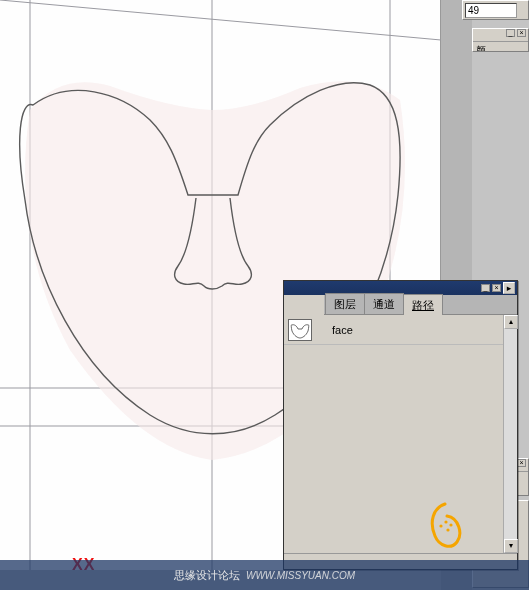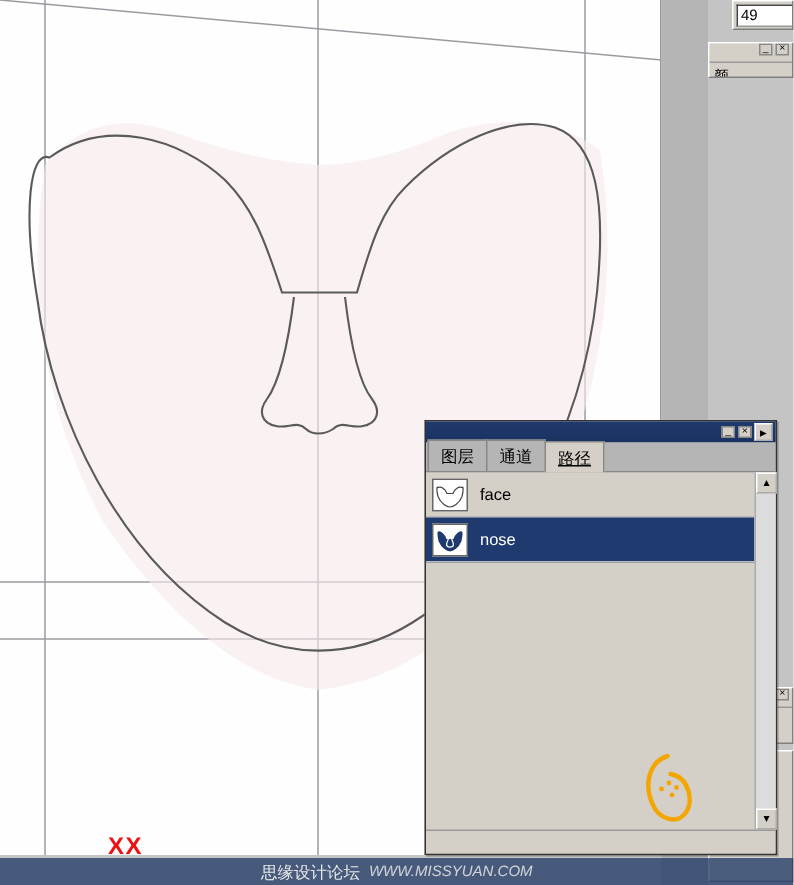"49" #mini1 { width: 41px -> 67px }
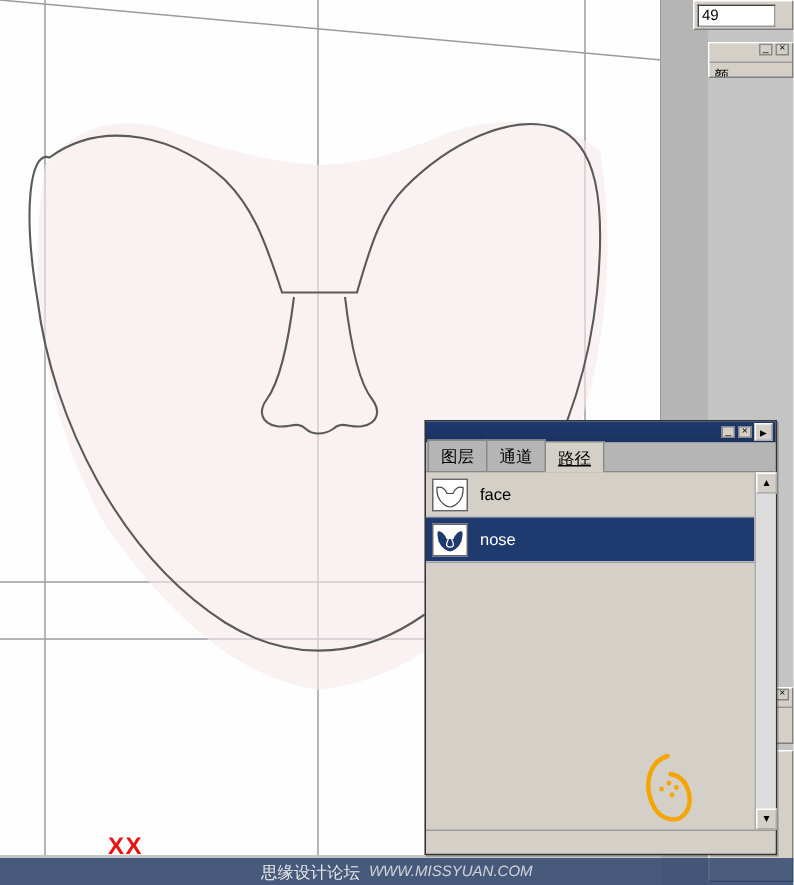"图层" .tabs { margin-left: none -> 40px }
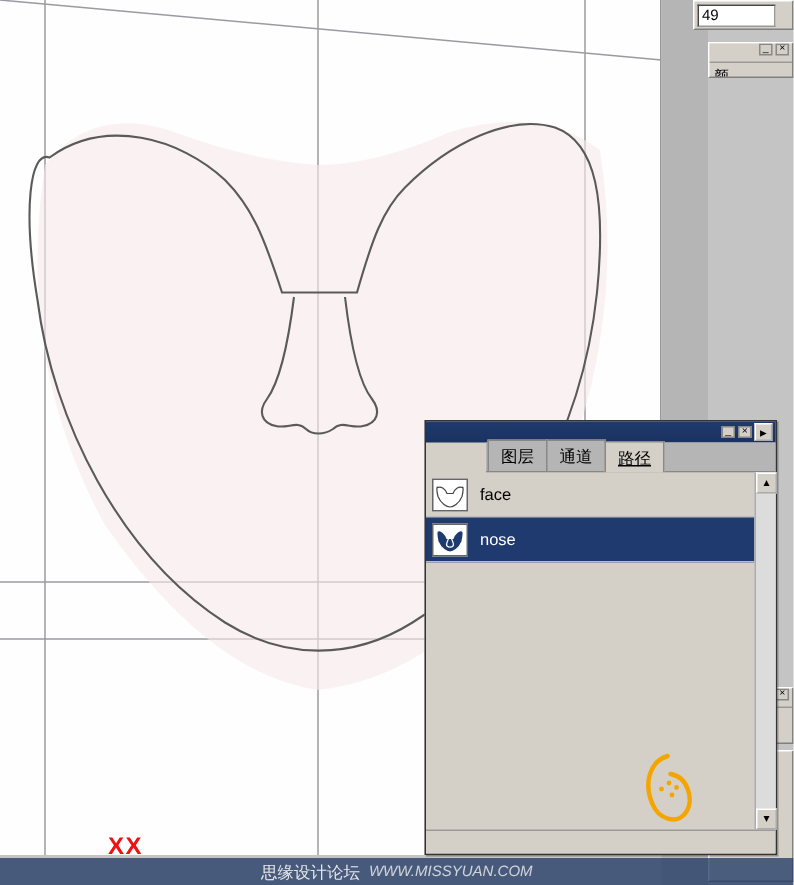"face" .path-row { gap: 8px -> 20px }
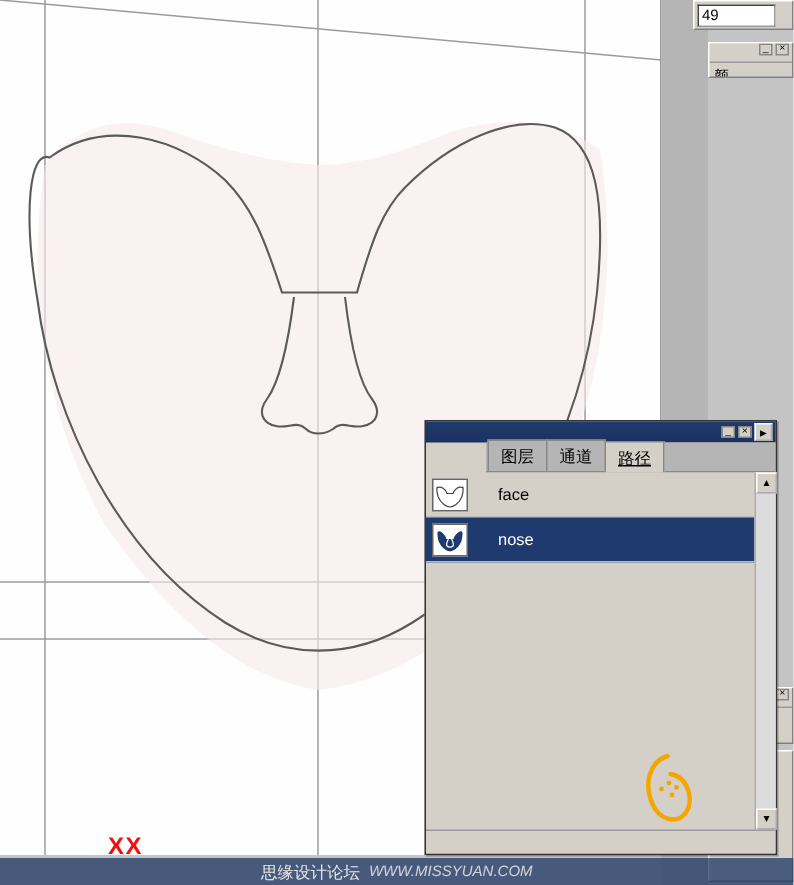"nose" div.path-row { html: <div> <div> <svg> <path></path> <path></path> </svg> </div> <span>nose</span> </div> -> none }
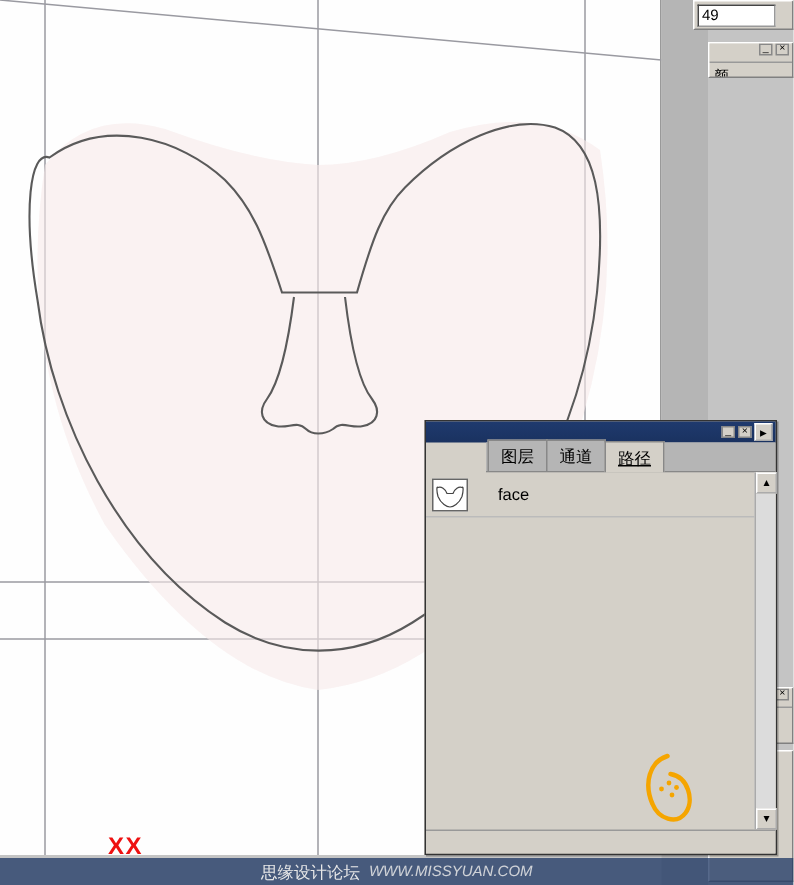"思缘设计论坛" .footer-bar { height: 18px -> 30px }
